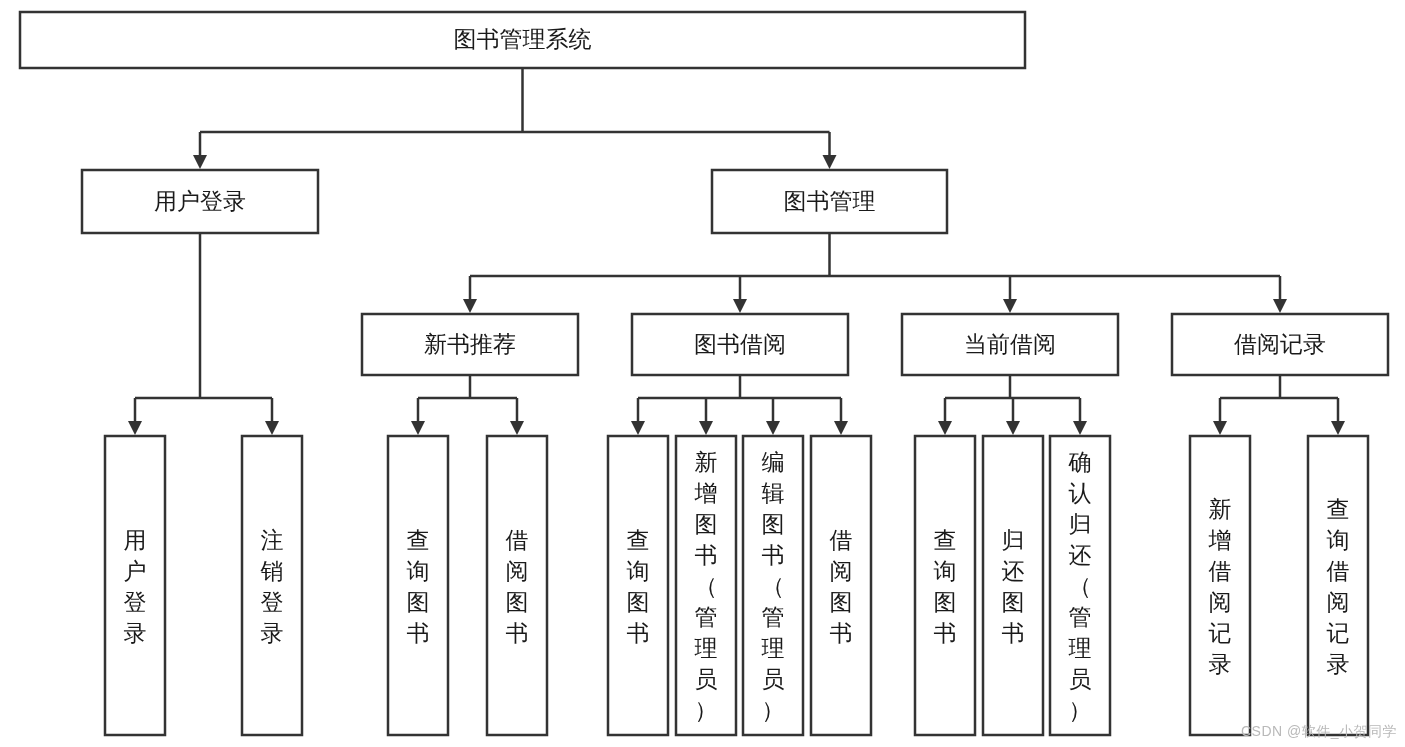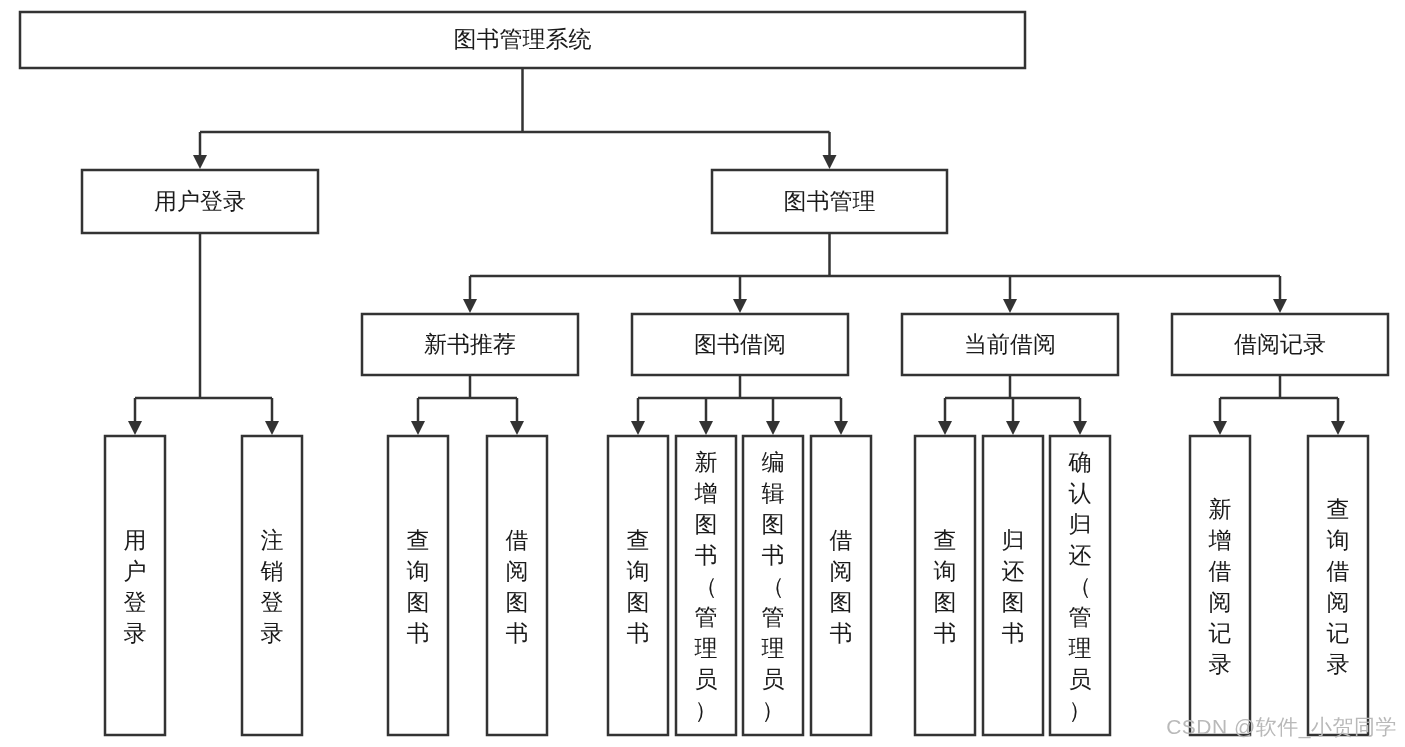"CSDN @软件_小贺同学" .watermark { font-size: 21px -> 14px }
